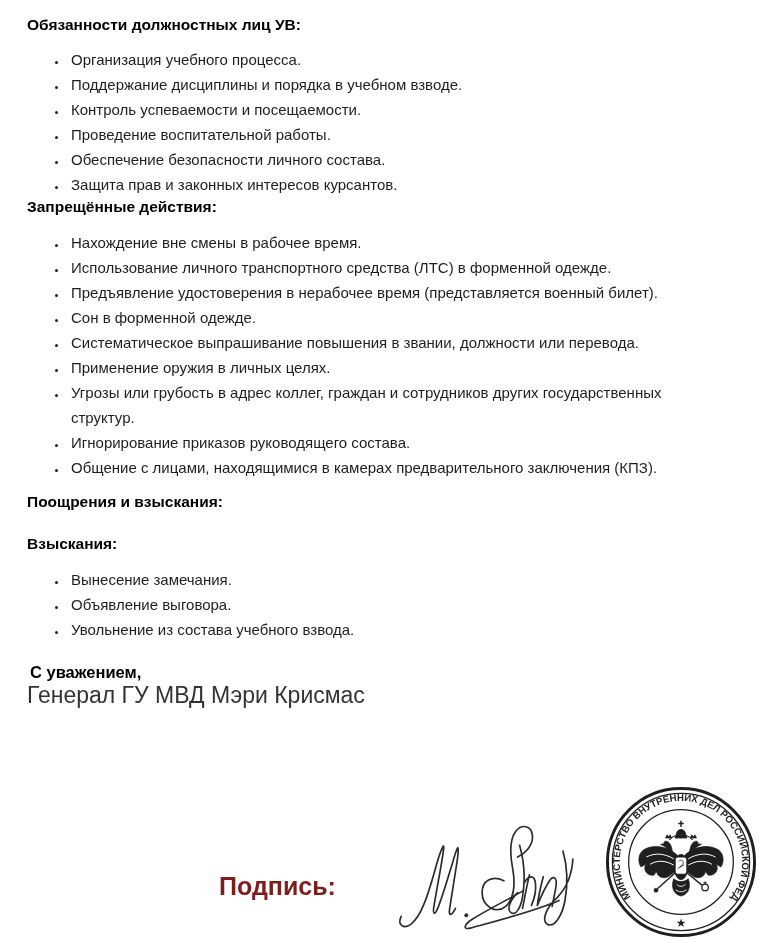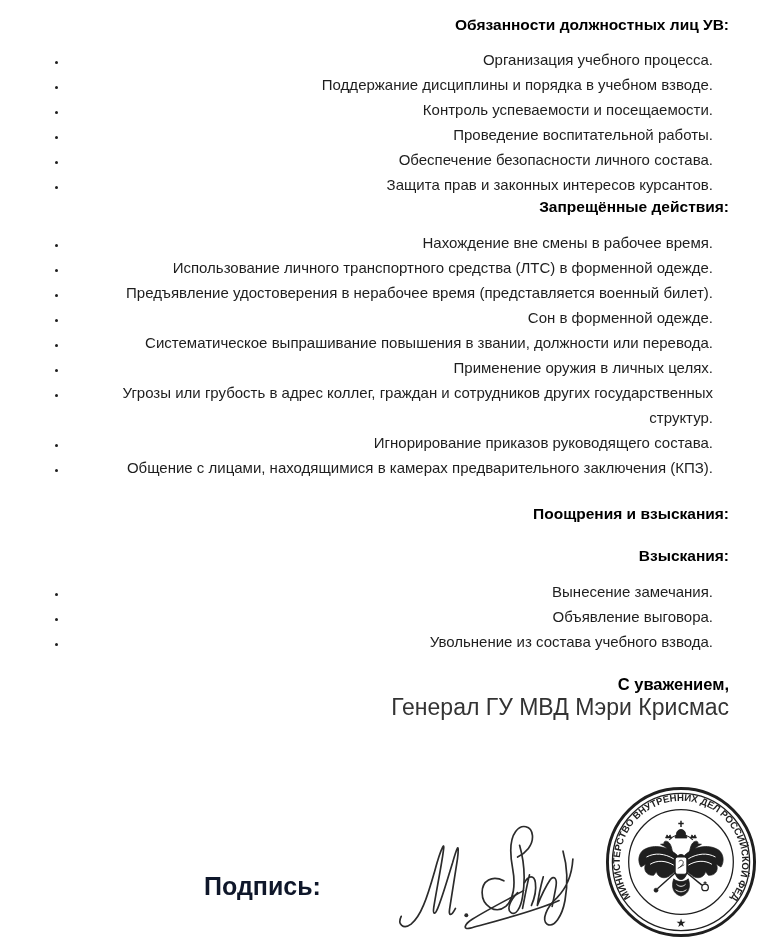"Обязанности должностных лиц УВ:" .page { text-align: right -> none }
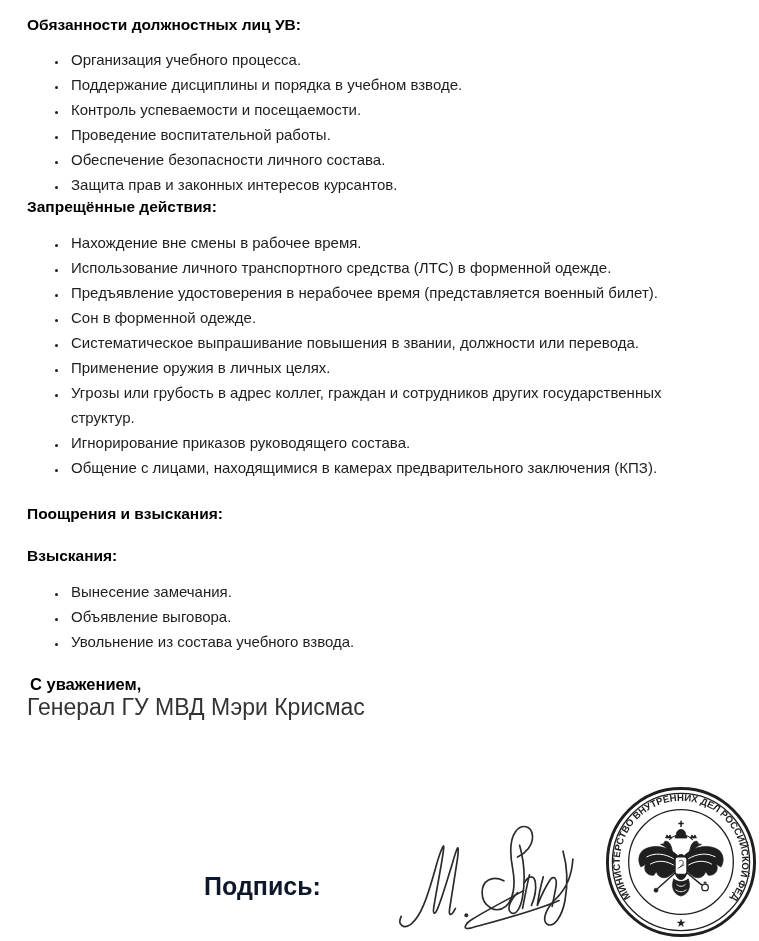"Поощрения и взыскания:" .mt-sec3 { margin-top: 24px -> 12px }
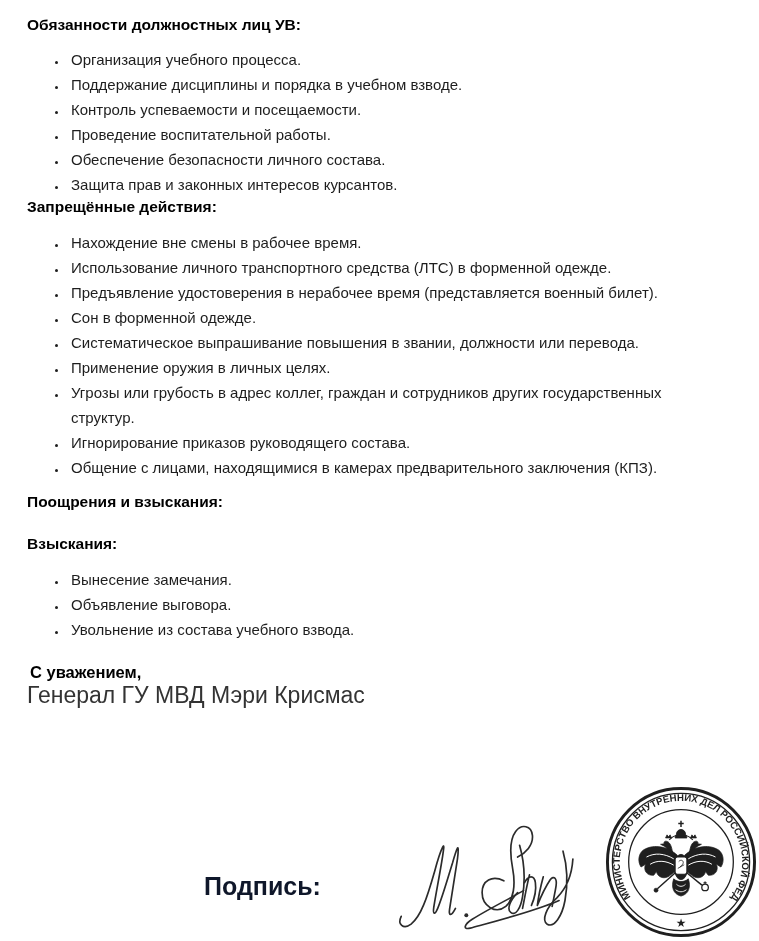"Подпись:" .signature-label { color: #0f172a -> #7f1d1d; left: 204px -> 219px }
